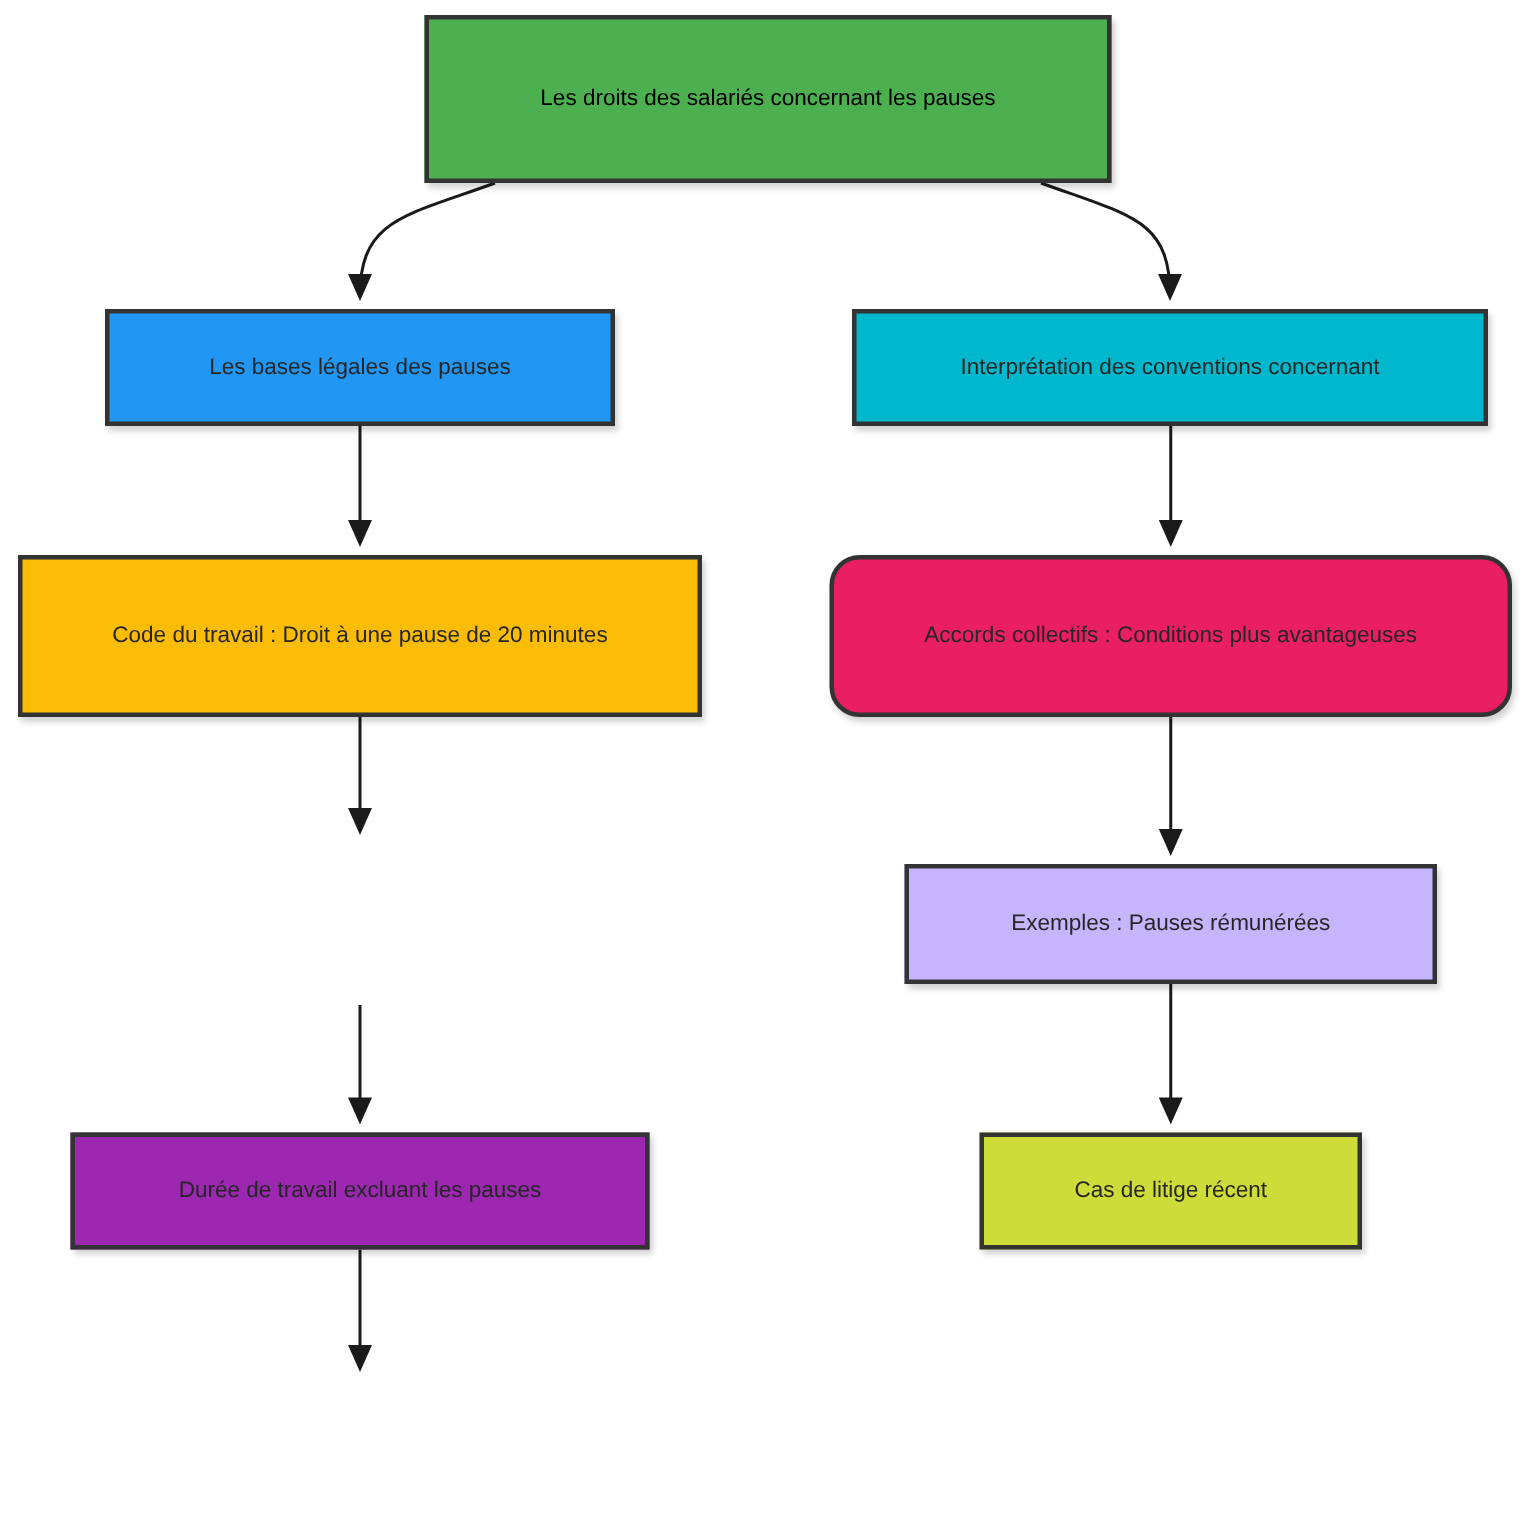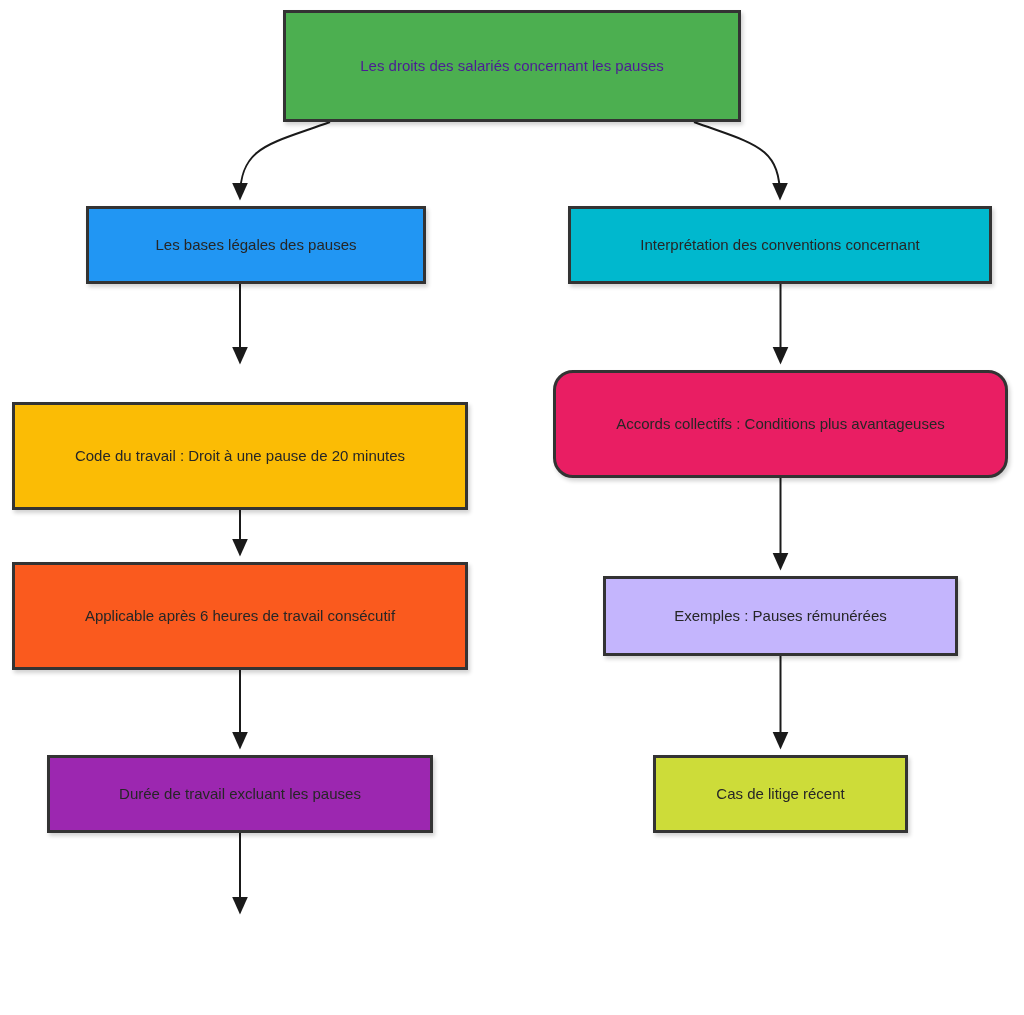"Les droits des salariés concernant" div.node { color: #4c1d95 -> #000000 }
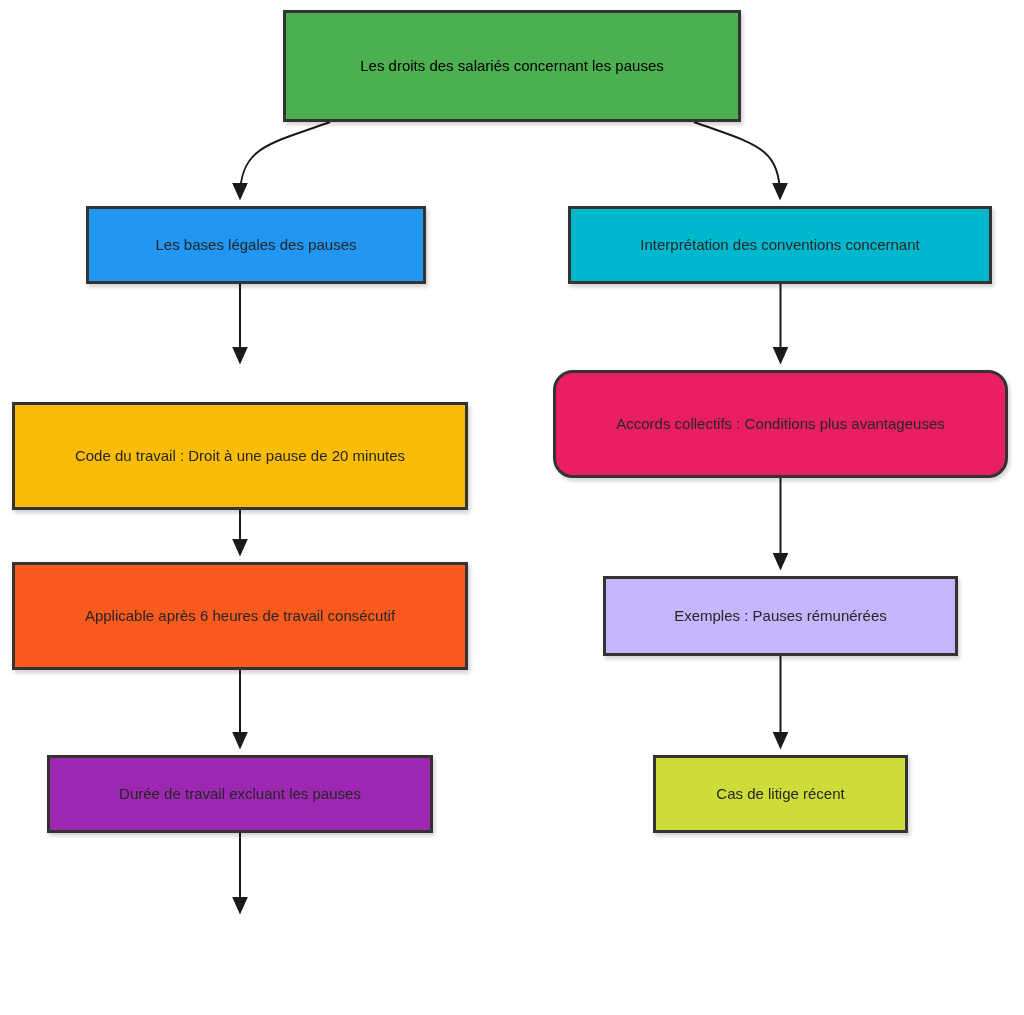"Les bases légales des pauses" div.node { margin-left: 16px -> none }
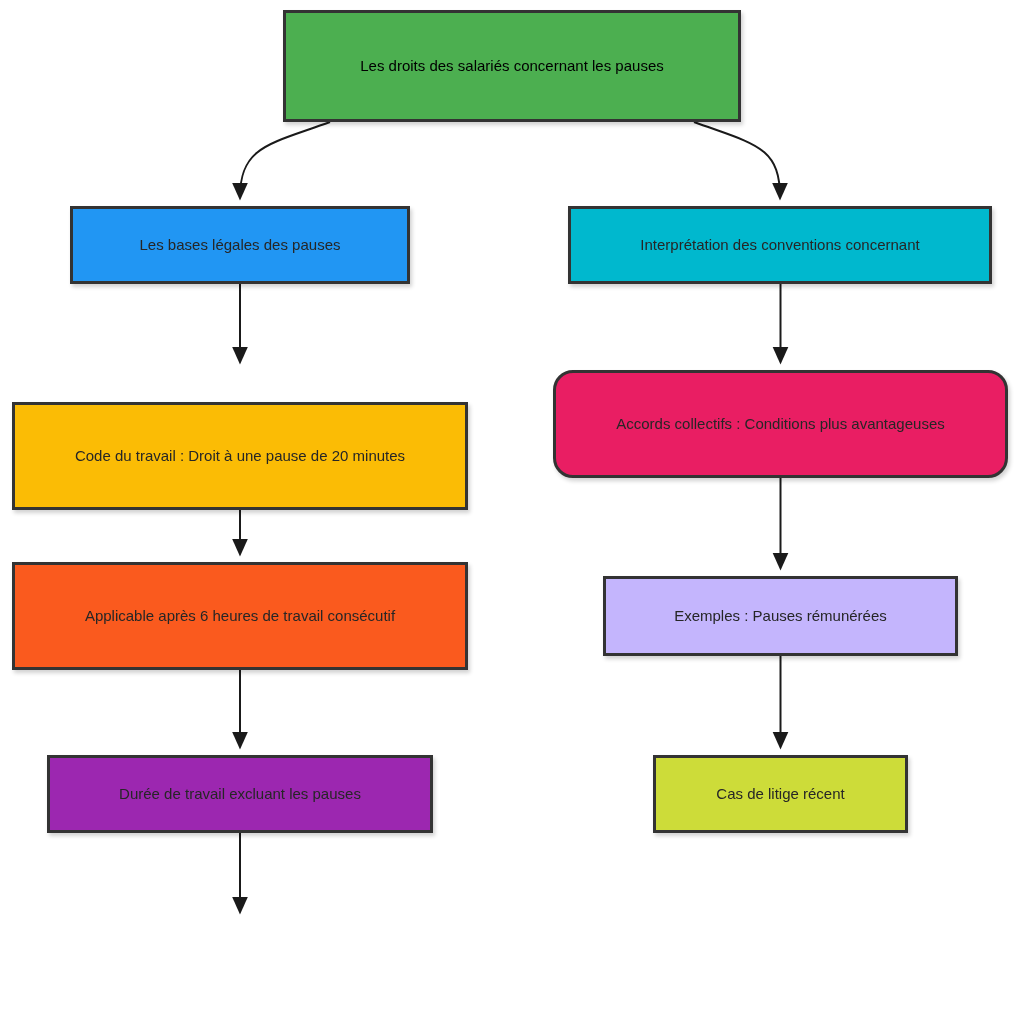"Code du travail : Droit" div.node { margin-top: 32px -> none }
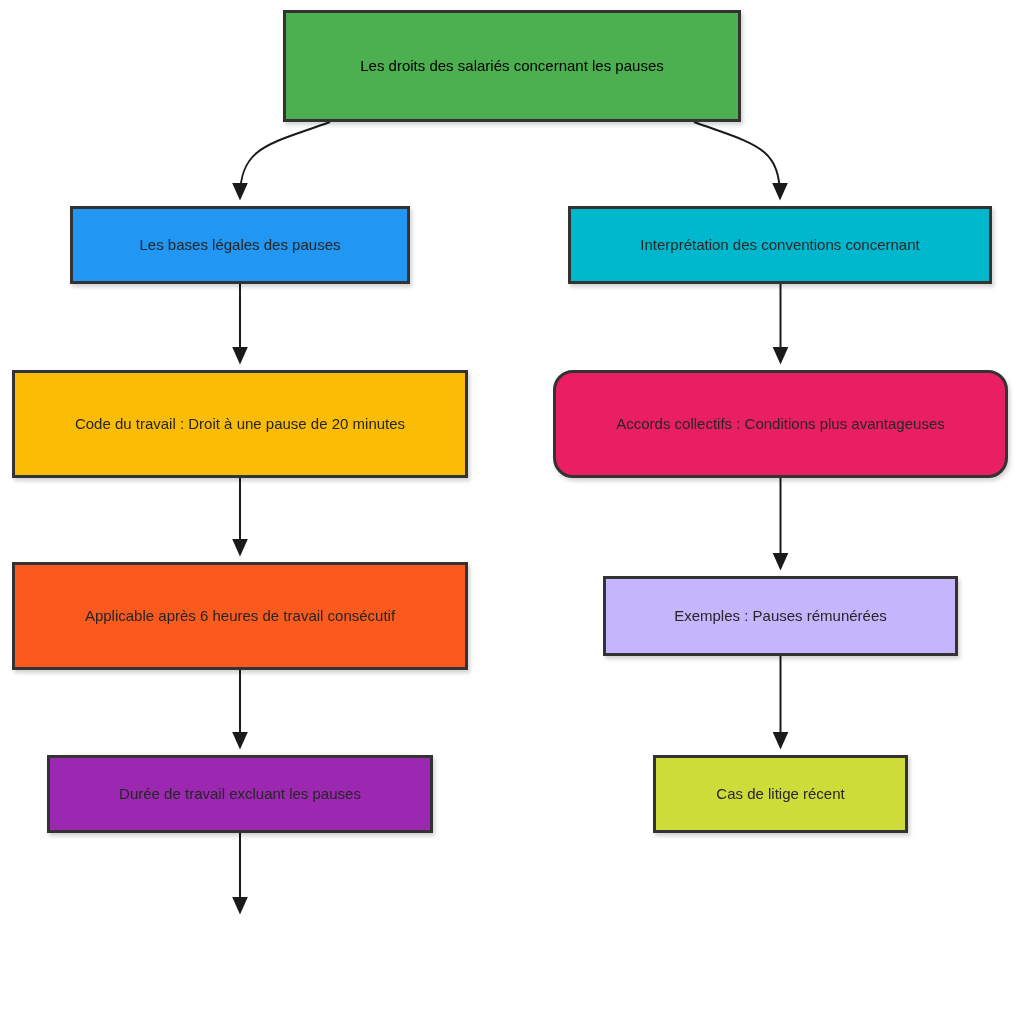"Applicable après 6 heures de" div.node { html: <div> <span>Applicable après 6 heures de travail consécutif</span> </div> -> none }
